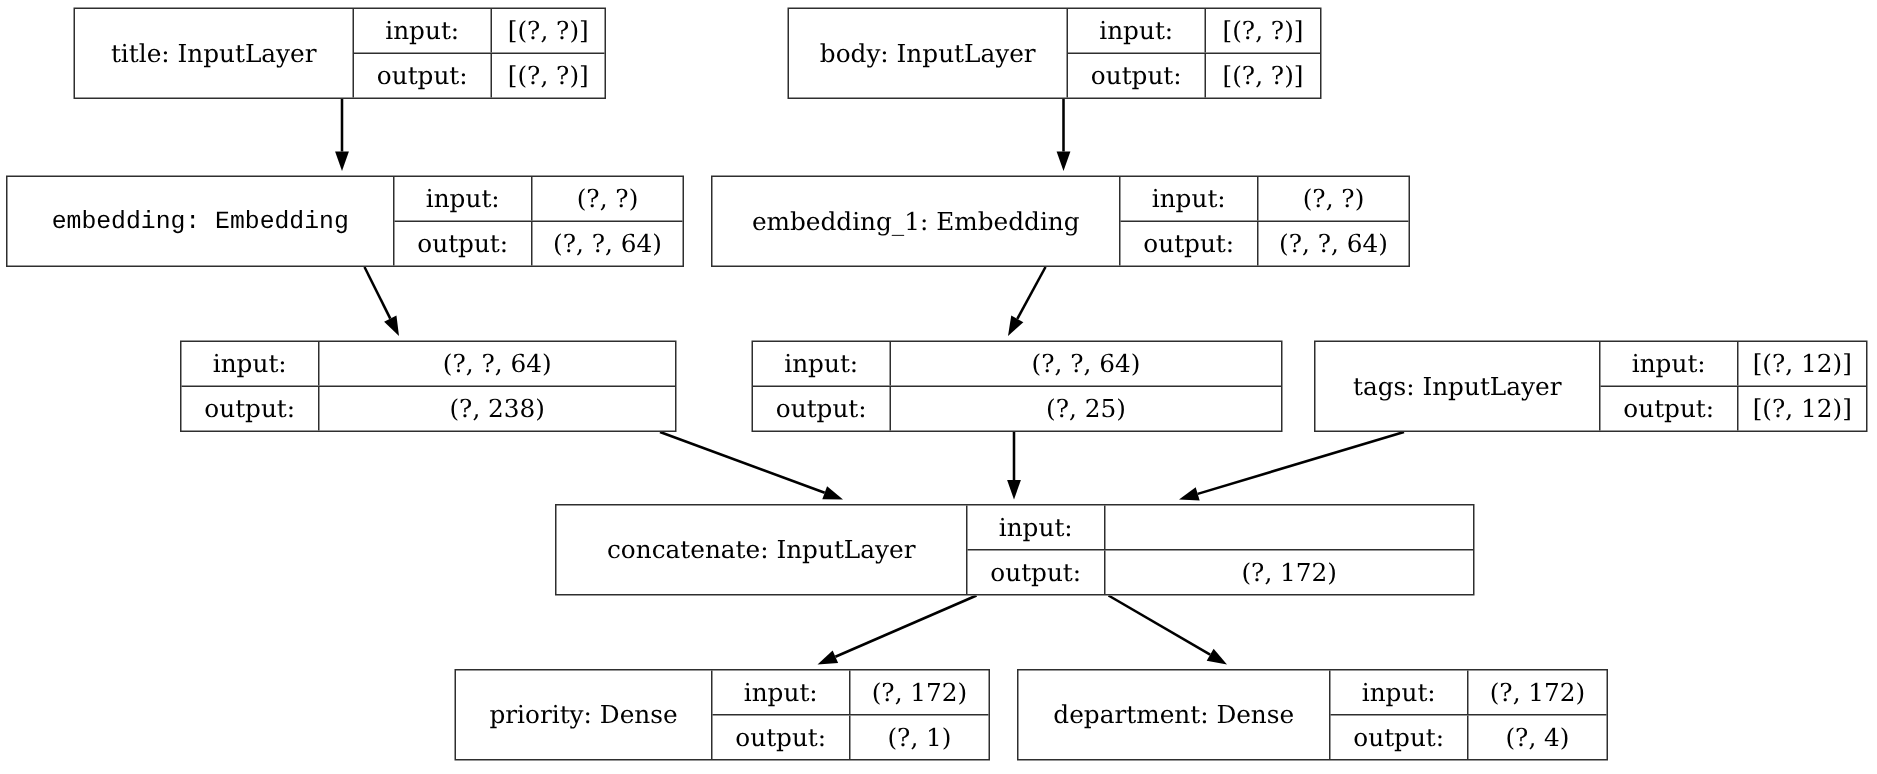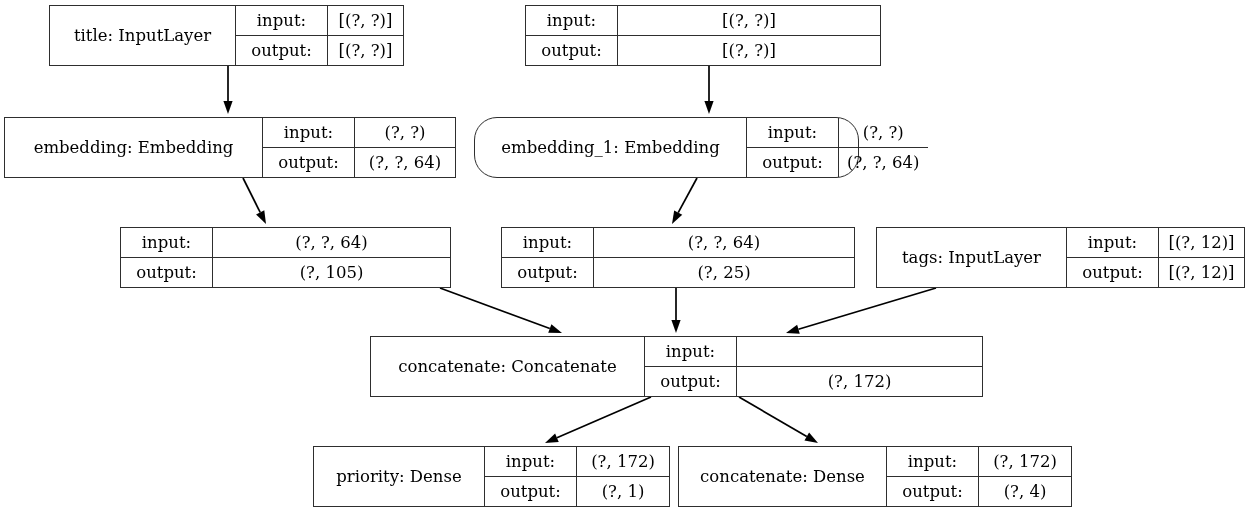"body: InputLayer" div.node-name { html: none -> <div>body: InputLayer</div> }
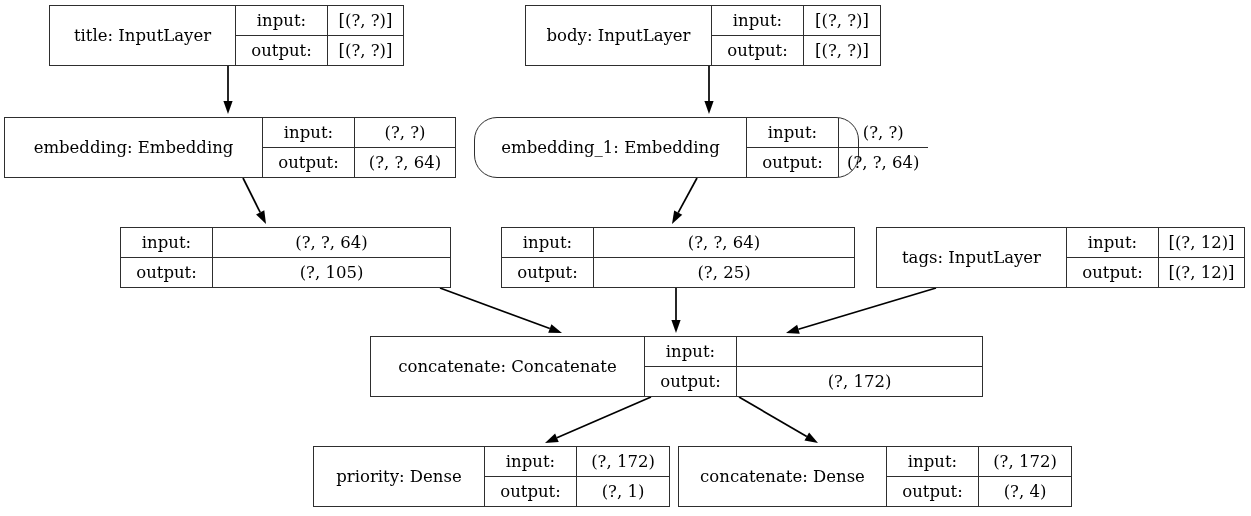"embedding: Embedding" div.node-name { font-family: none -> Liberation Mono, monospace }
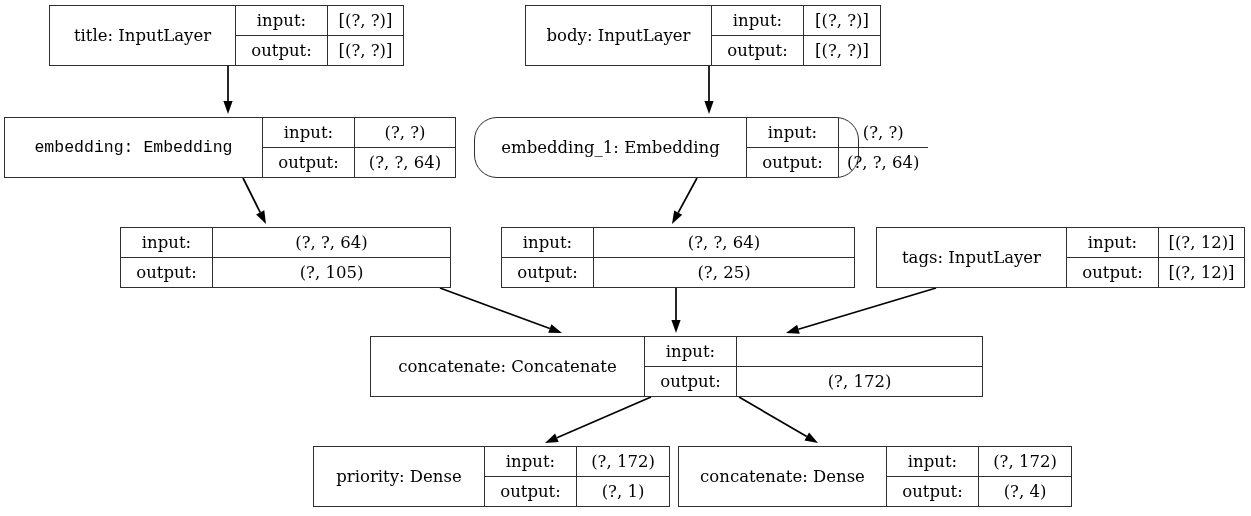"embedding_1: Embedding" div.node { border-radius: 23px -> none; width: 385px -> 466px }
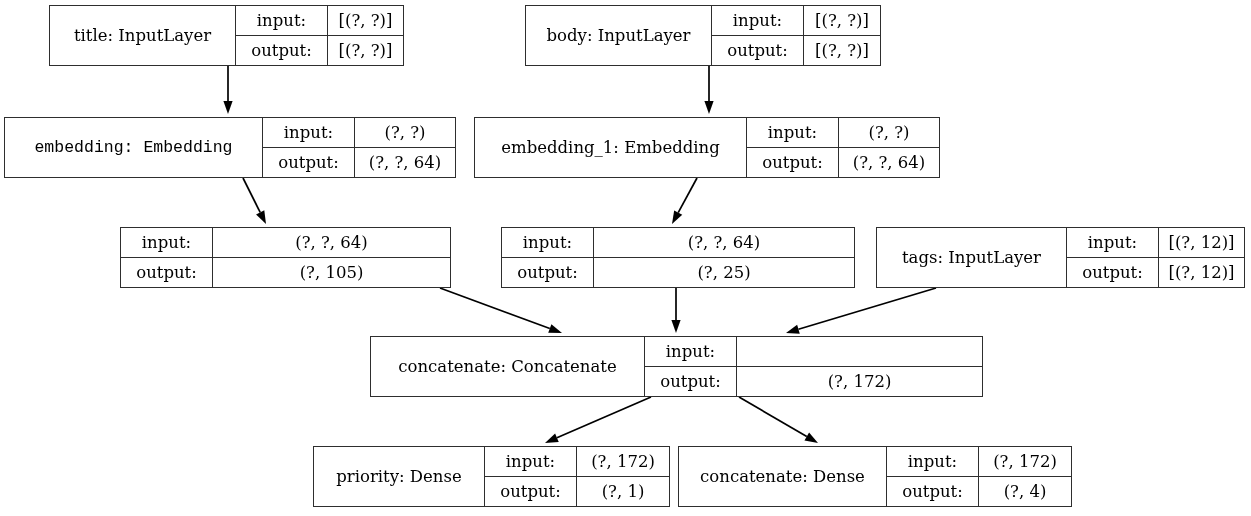"(?, 105)" div.io-value { text: 105 -> 238 }
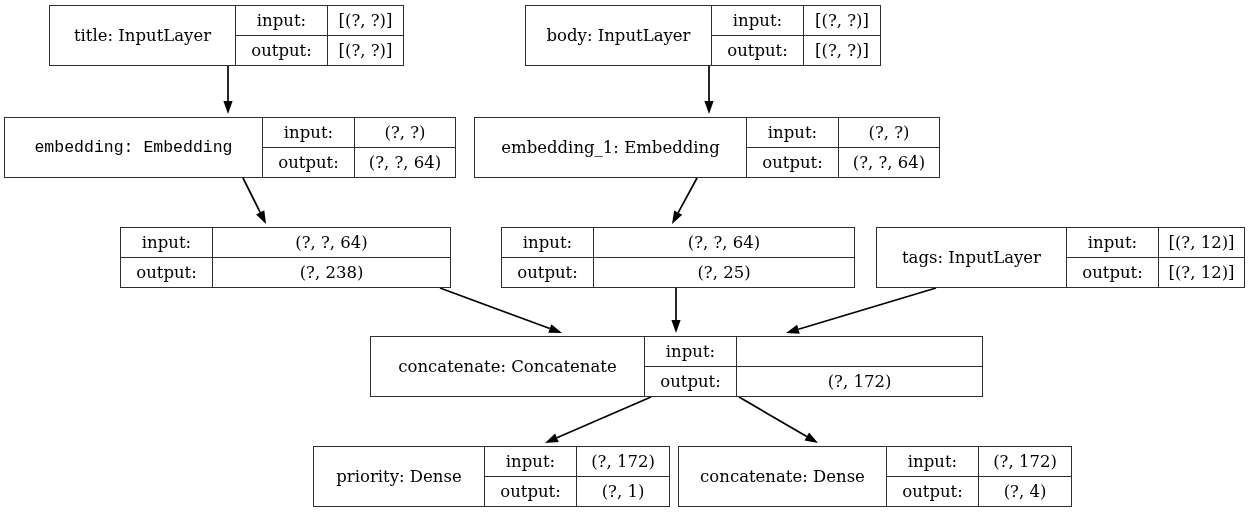"concatenate: Concatenate" div.node-name { text: Concatenate -> InputLayer }
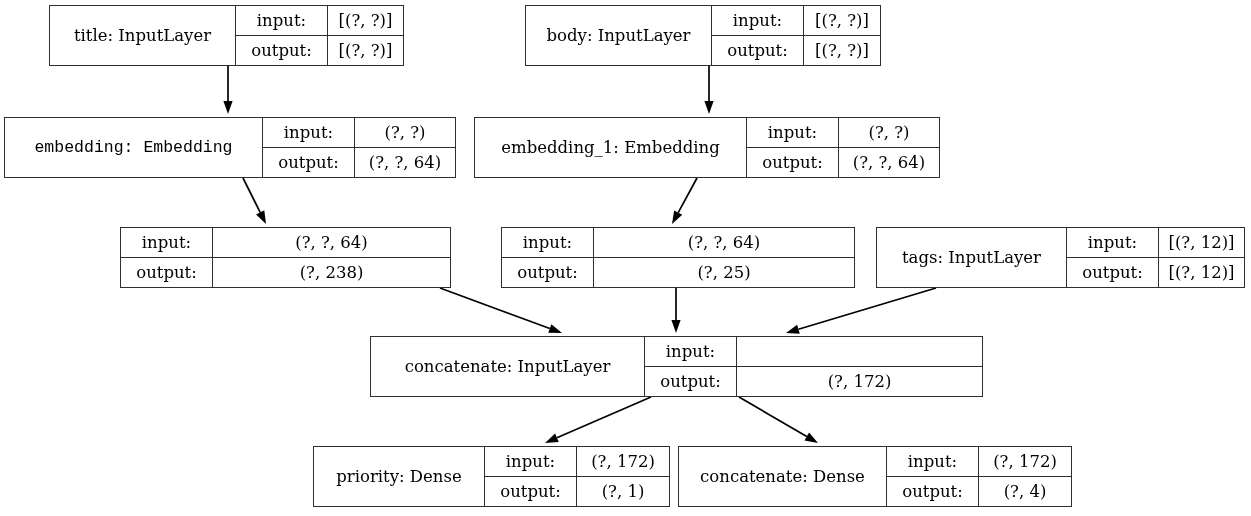"priority: Dense" div.node { left: 313px -> 303px }
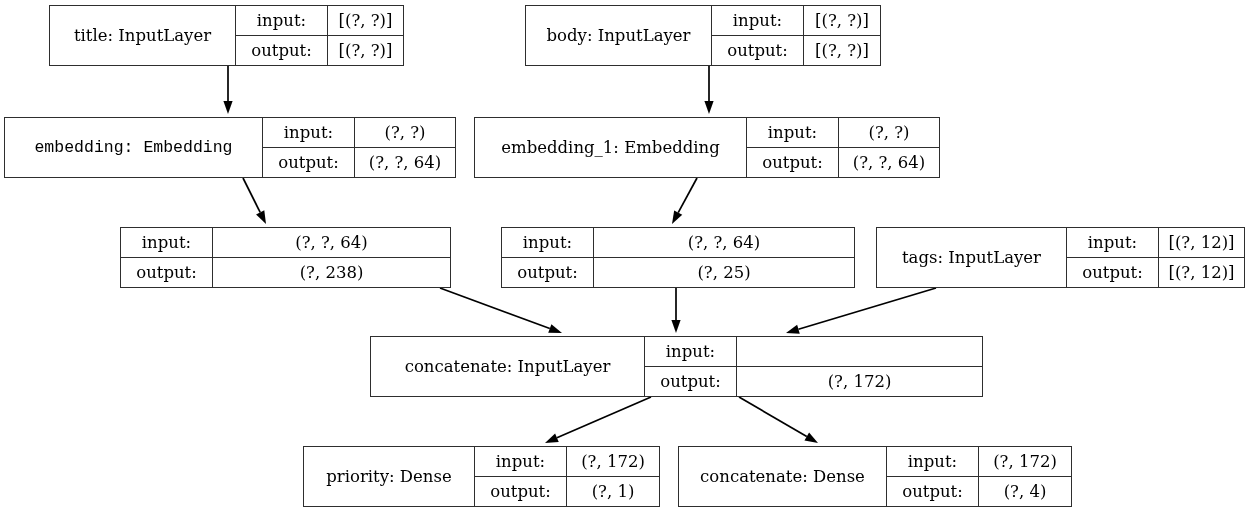"concatenate: Dense" div.node-name { text: concatenate -> department }
